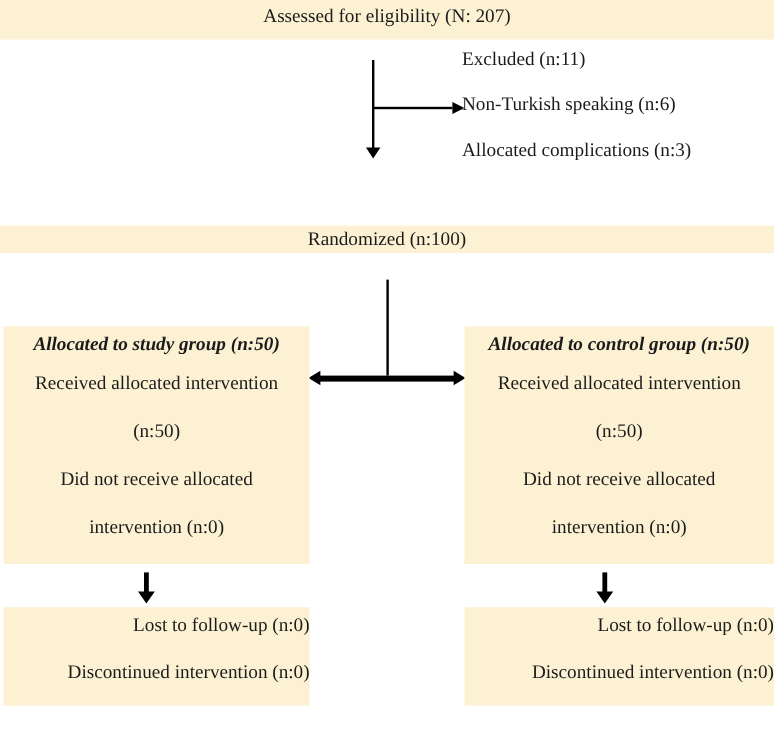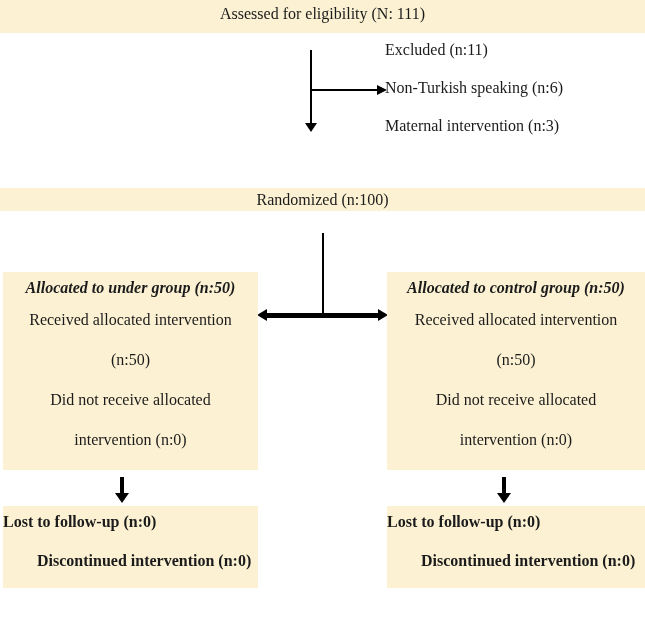"Assessed for eligibility (N: 111)" span { text: 111 -> 207 }
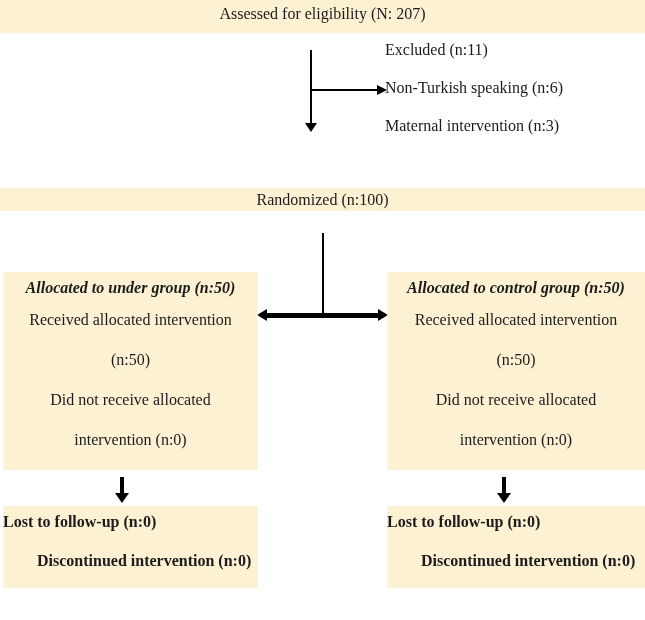"Maternal intervention (n:3)" div.item { text: Maternal intervention -> Allocated complications }
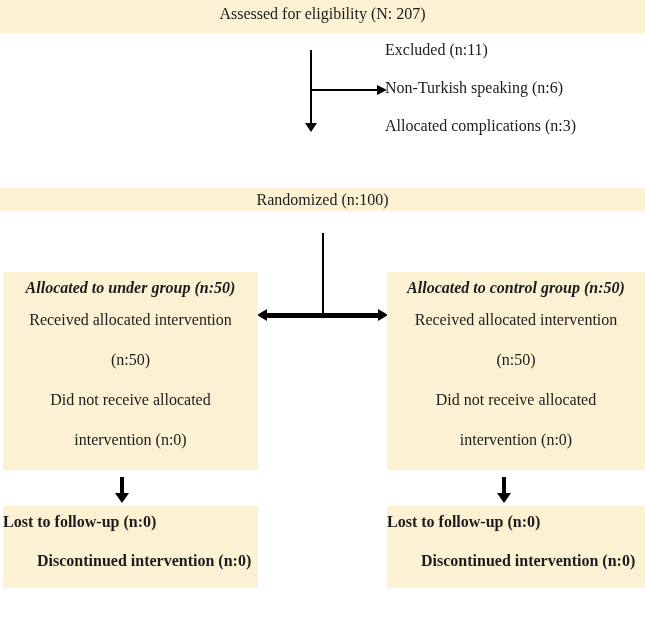"Allocated to under group (n:50)" div.title { text: under -> study }
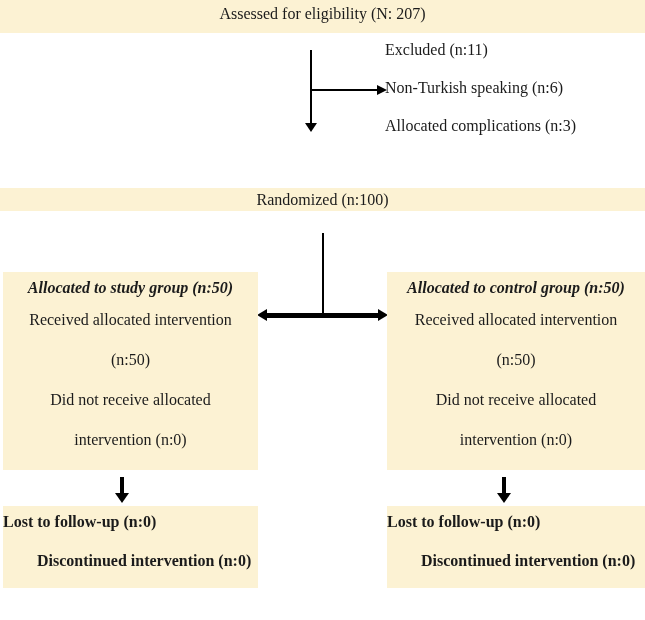"Lost to follow-up (n:0)" .followup-box { align-items: flex-start -> flex-end; font-weight: bold -> none }
